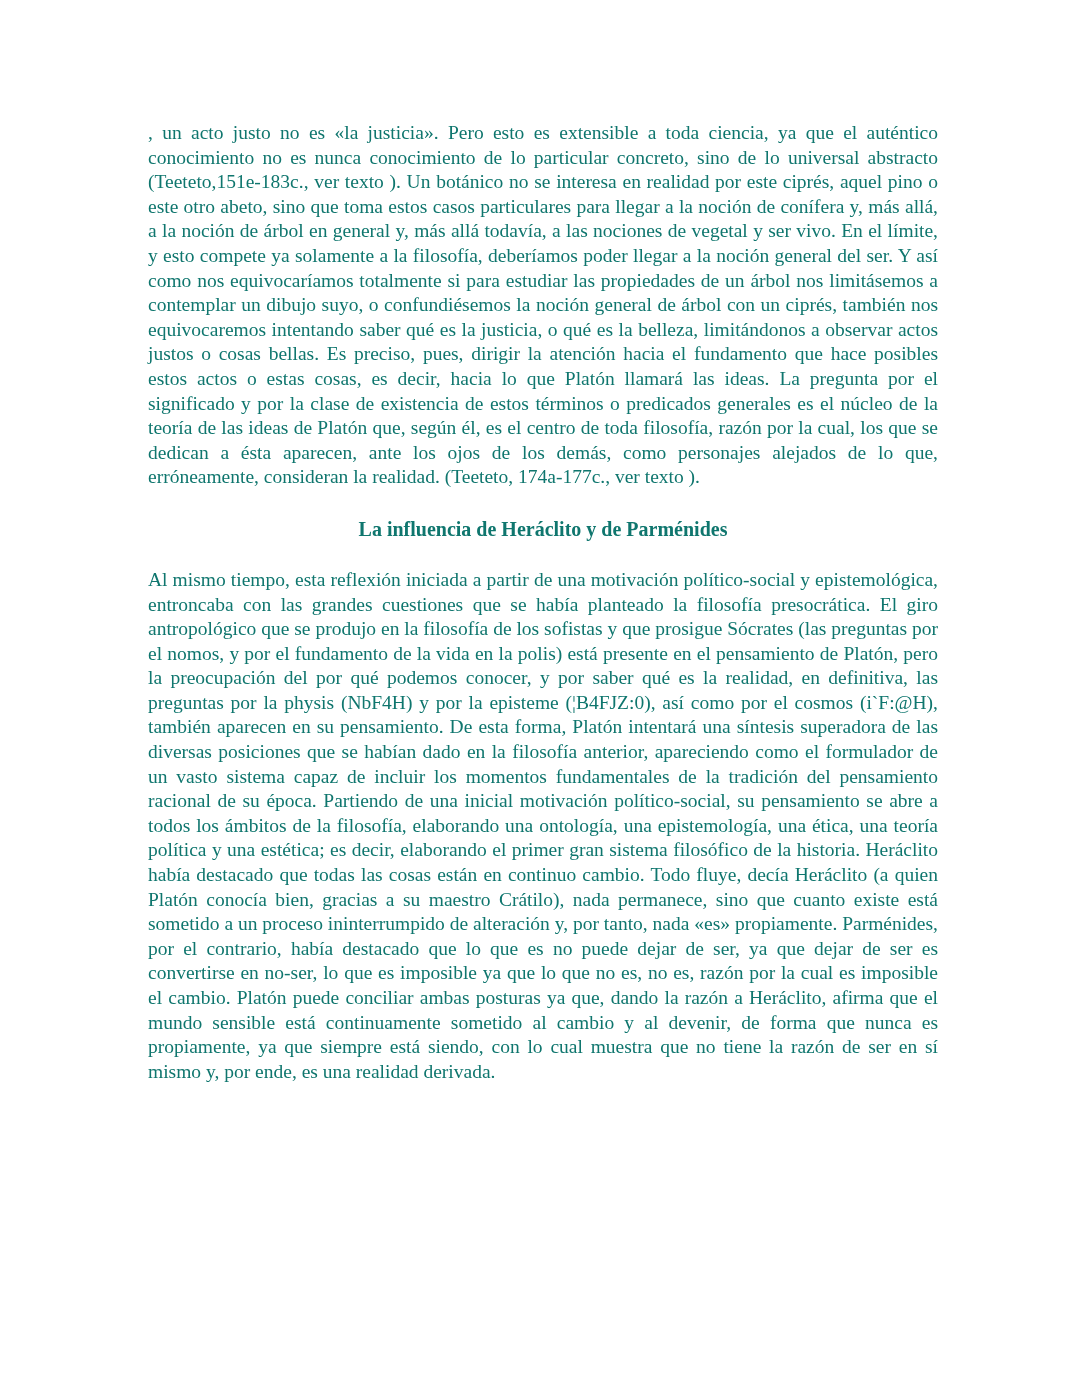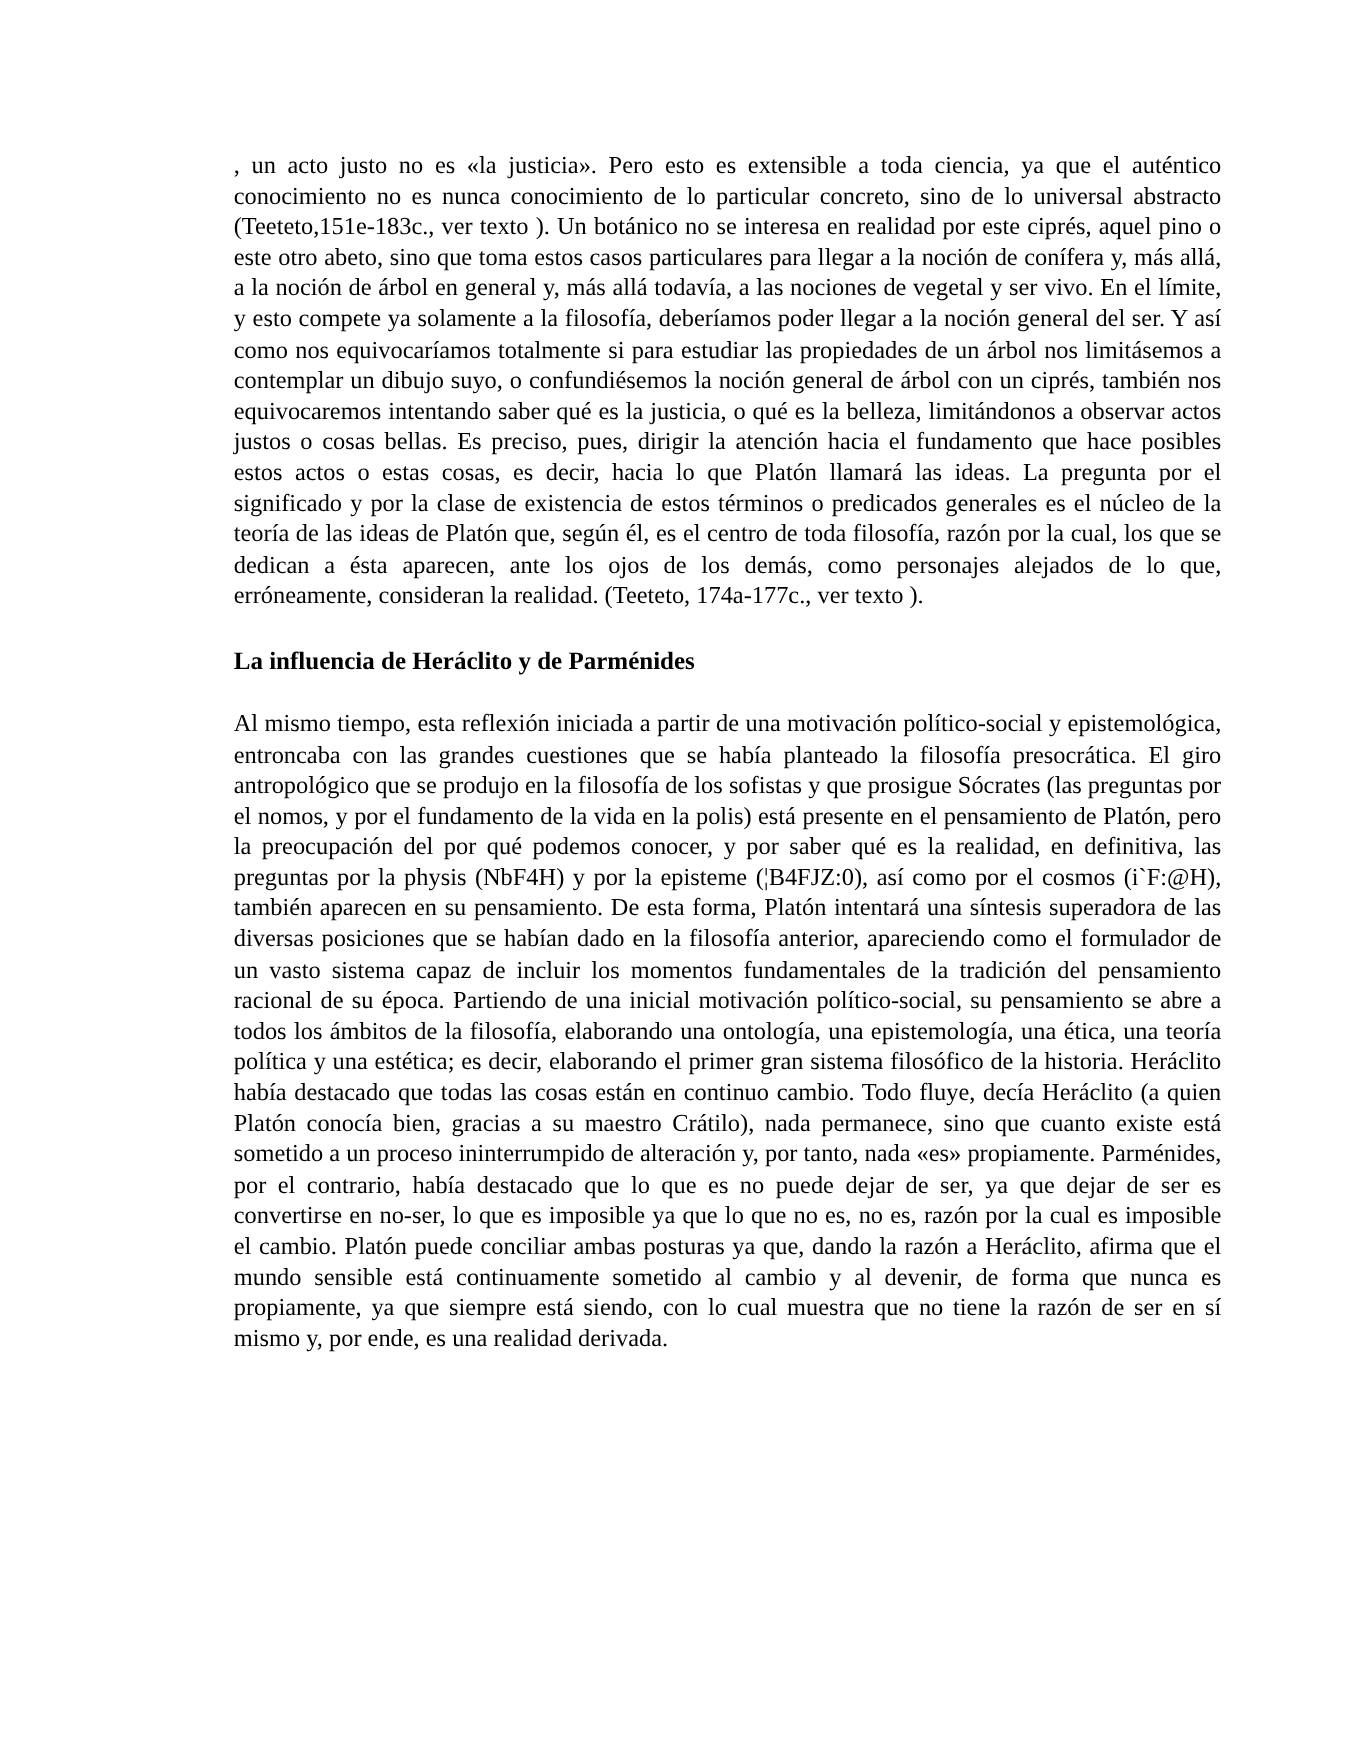", un acto justo no" .content { color: #000000 -> #0f766e; margin-left: 39px -> none }
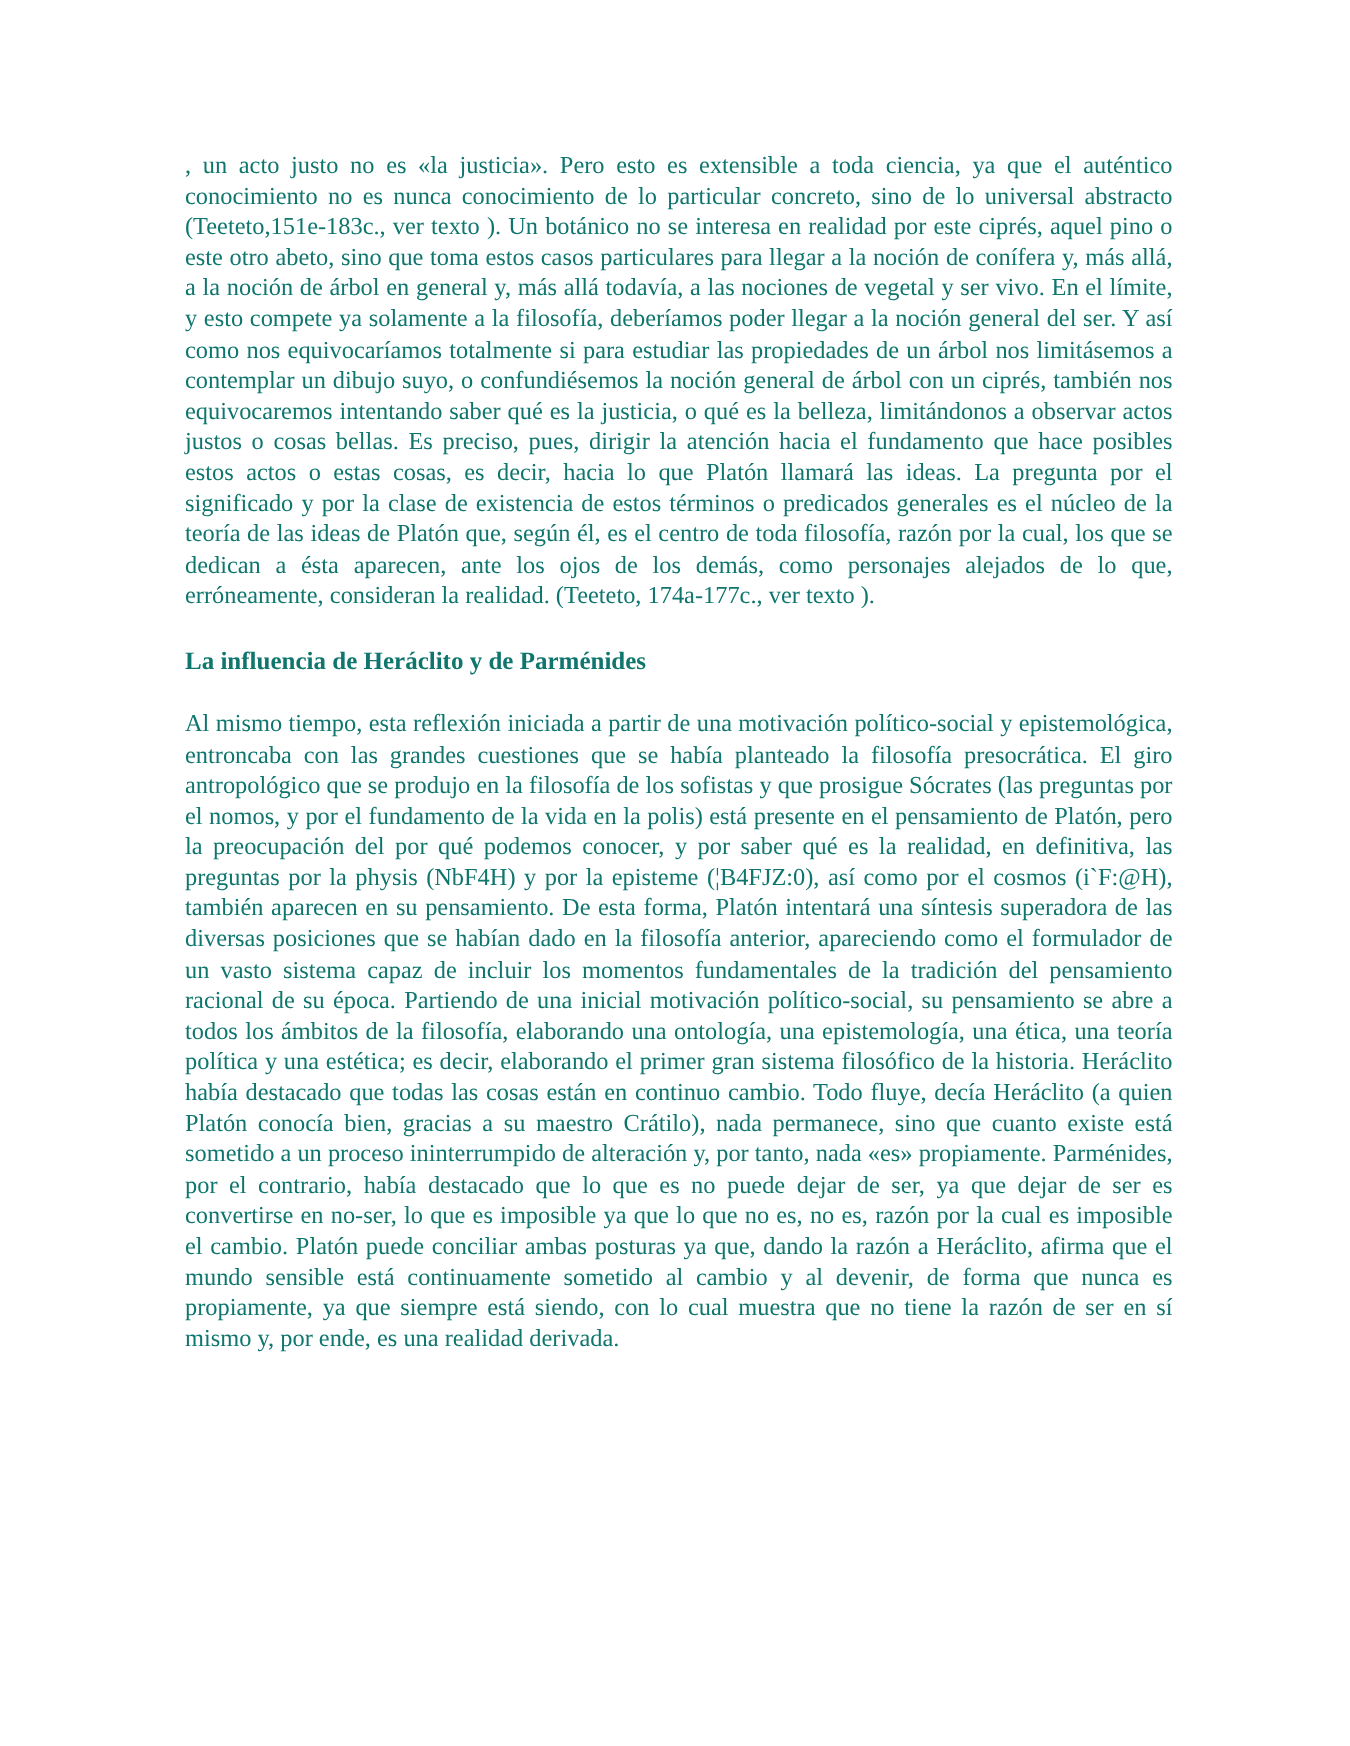"La influencia de Heráclito y" .heading { text-align: left -> center }
